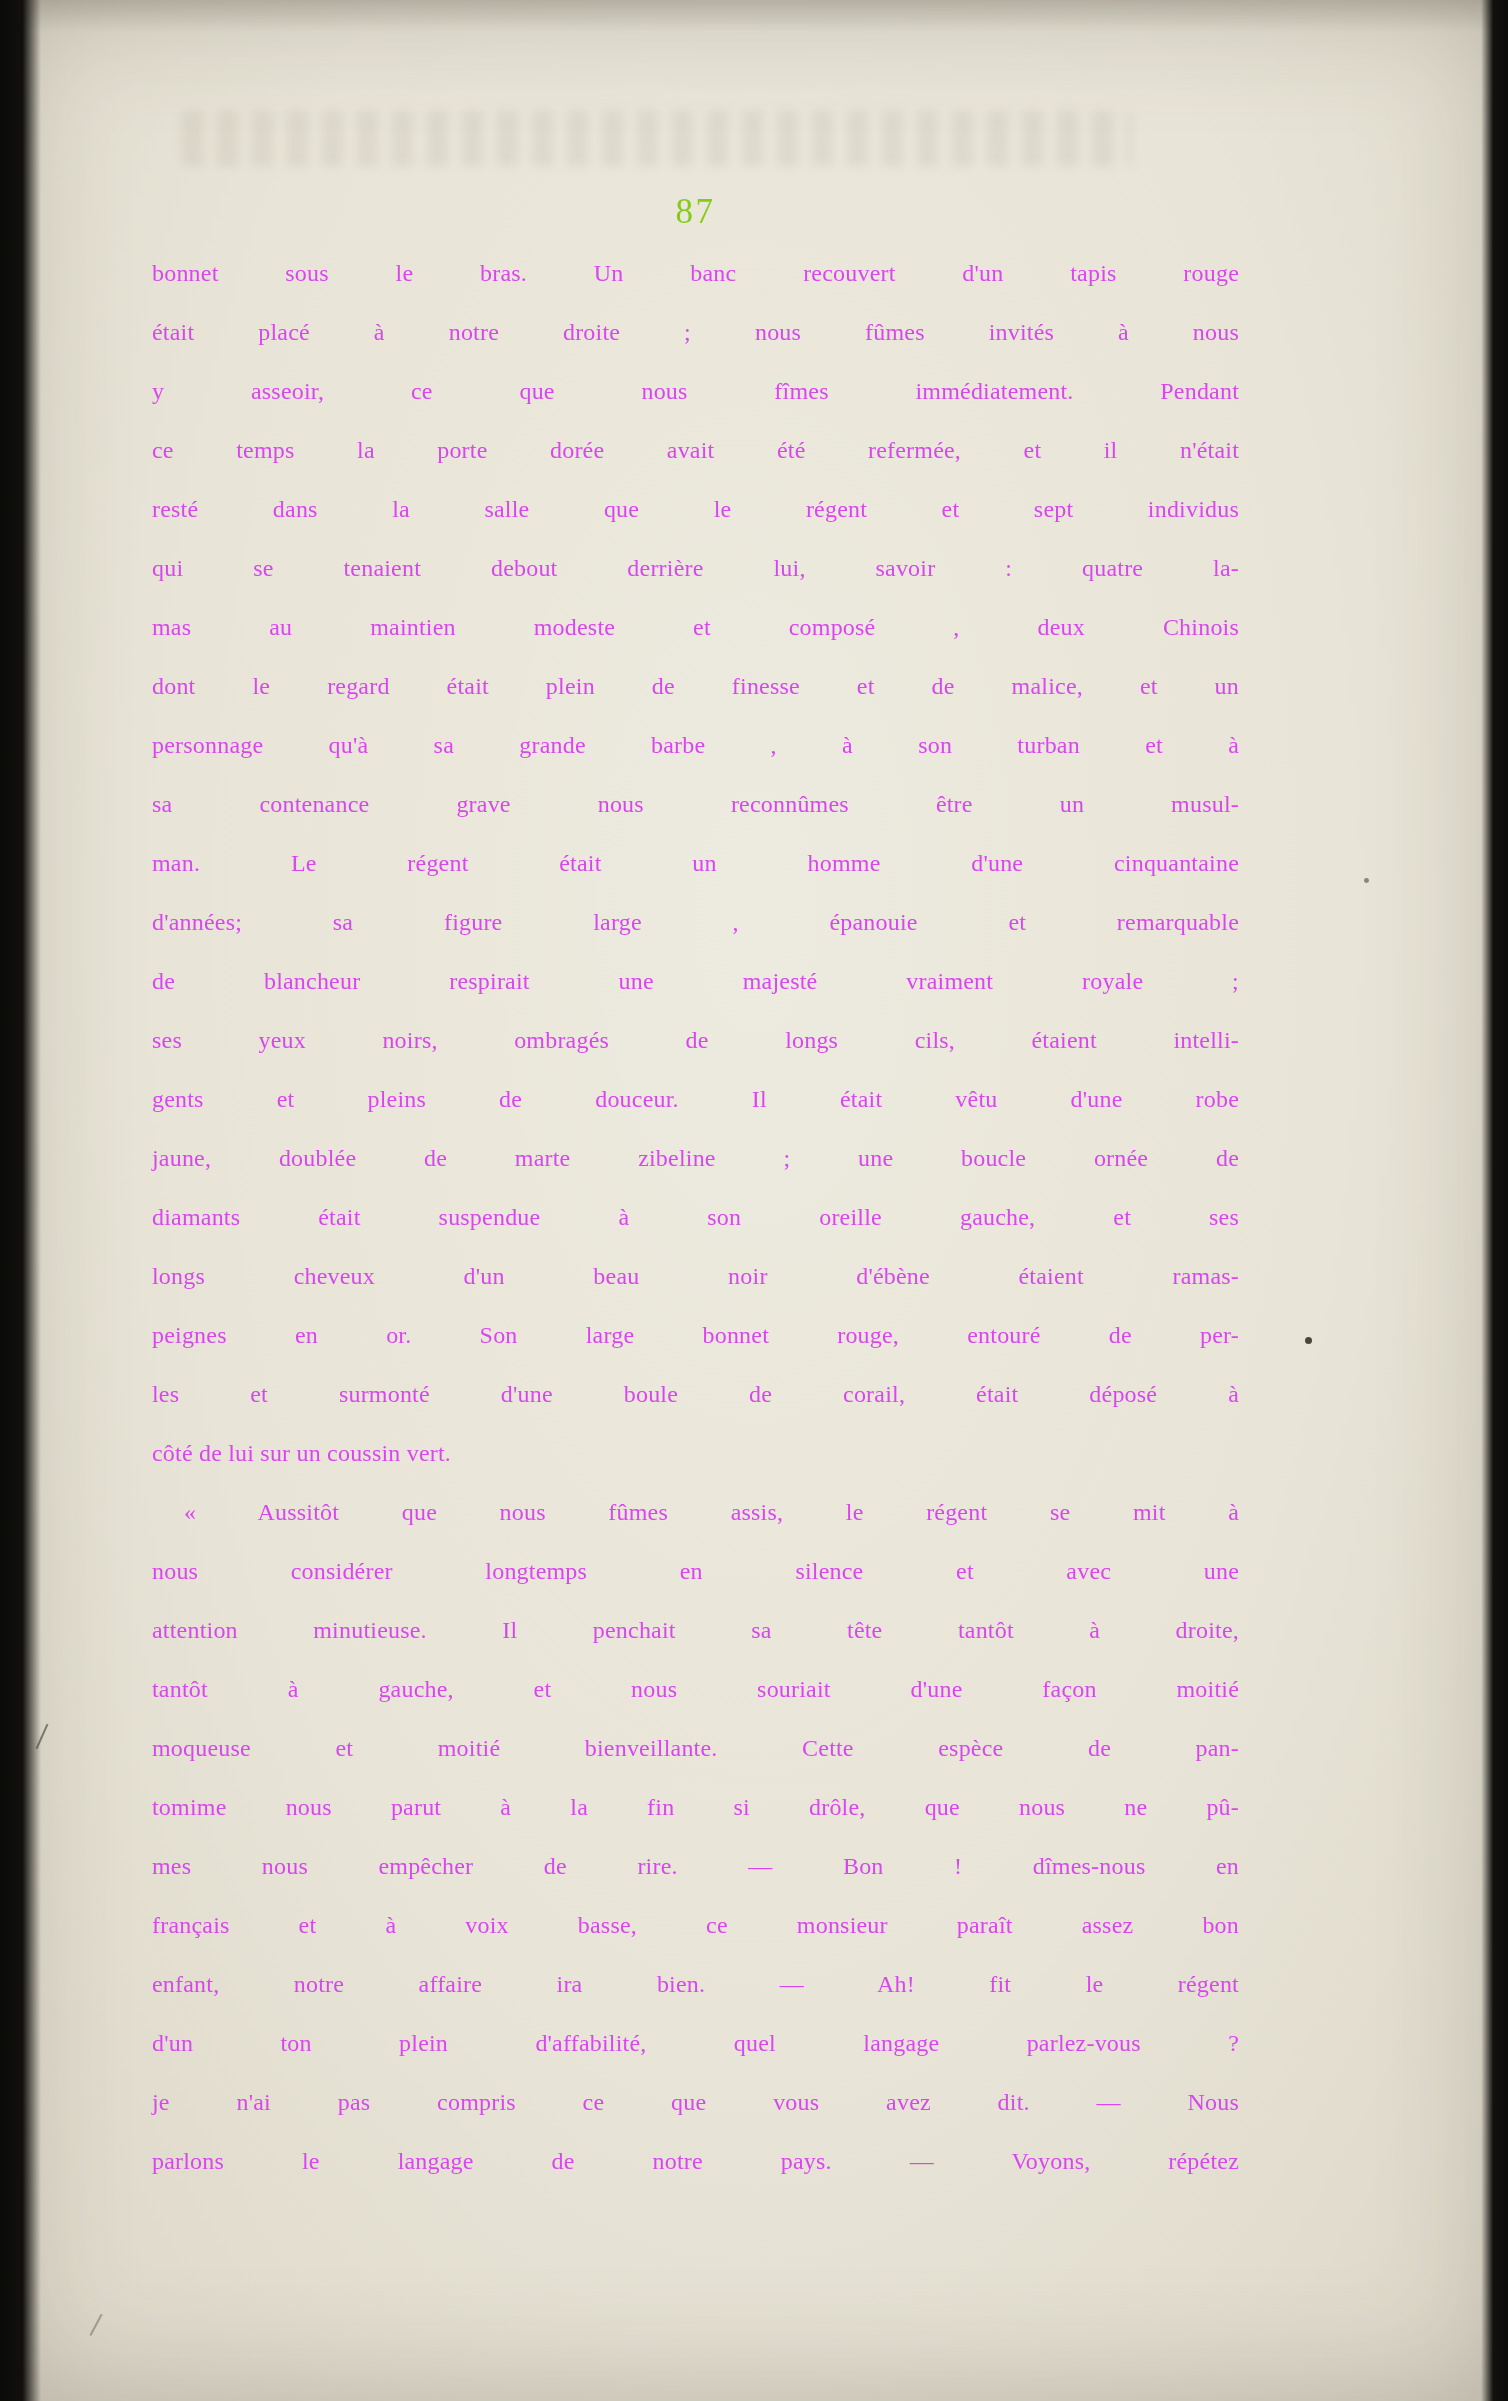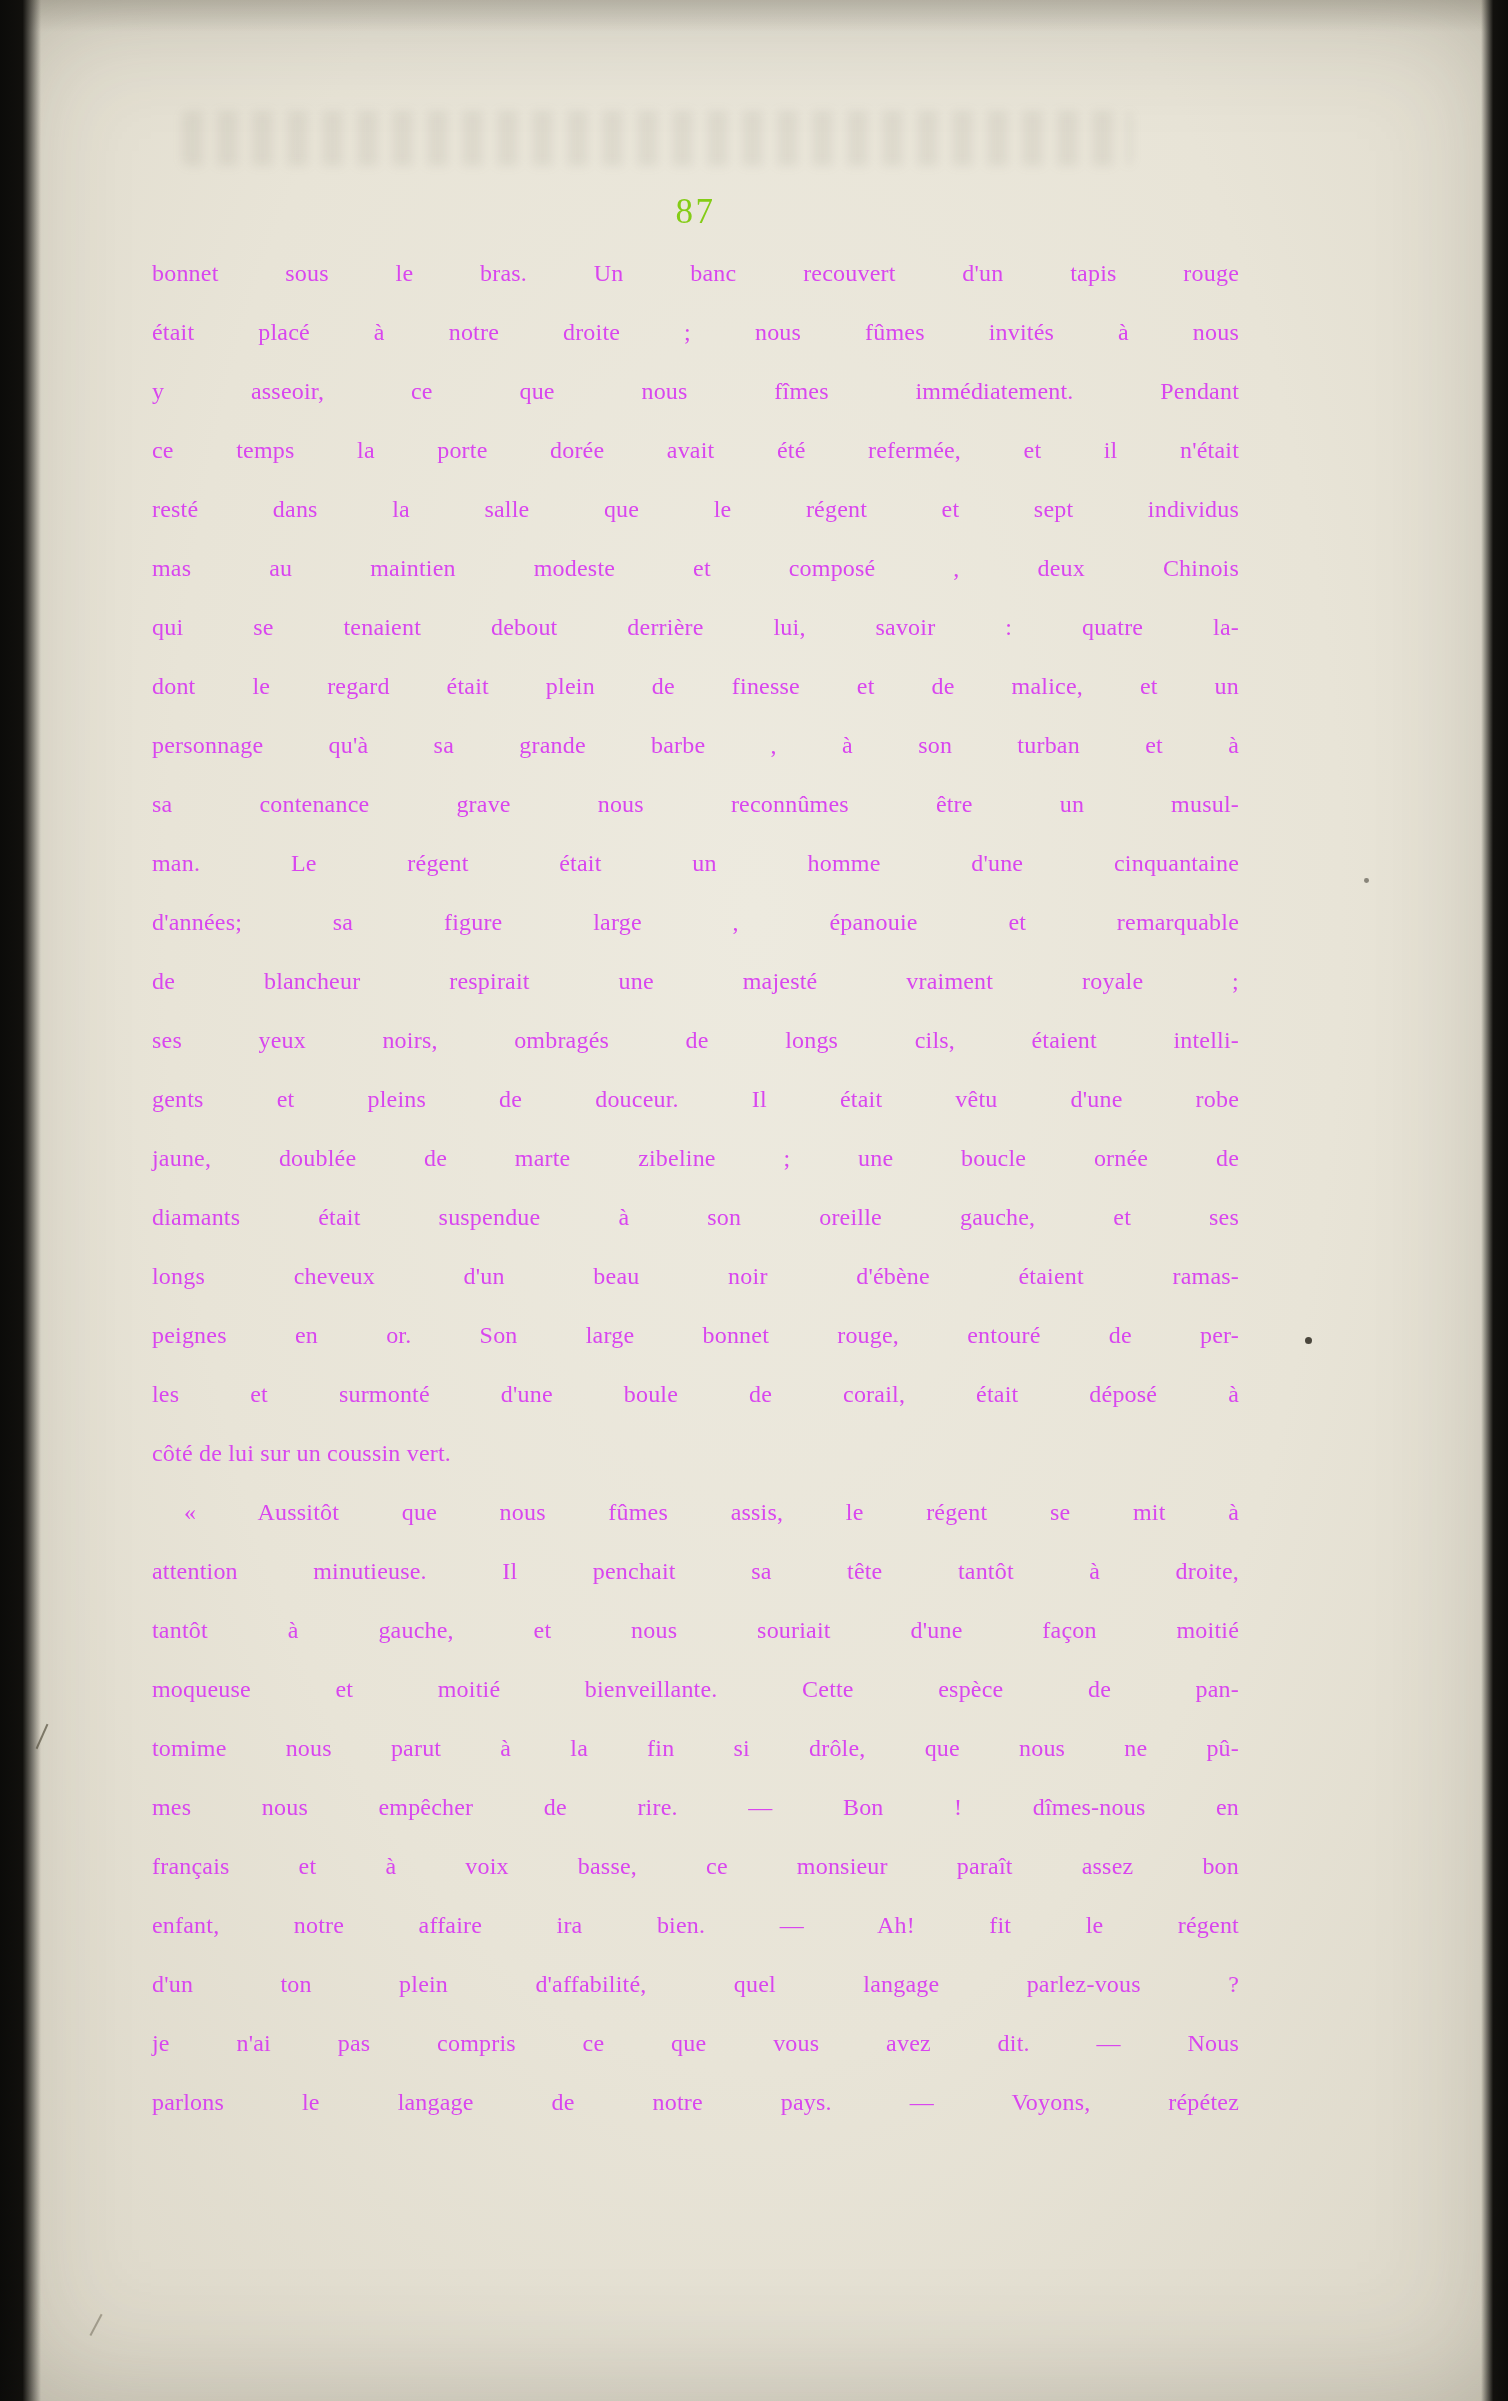"mas au maintien modeste et" div.line { order: before "qui se tenaient debout derrière" -> after "qui se tenaient debout derrière" }
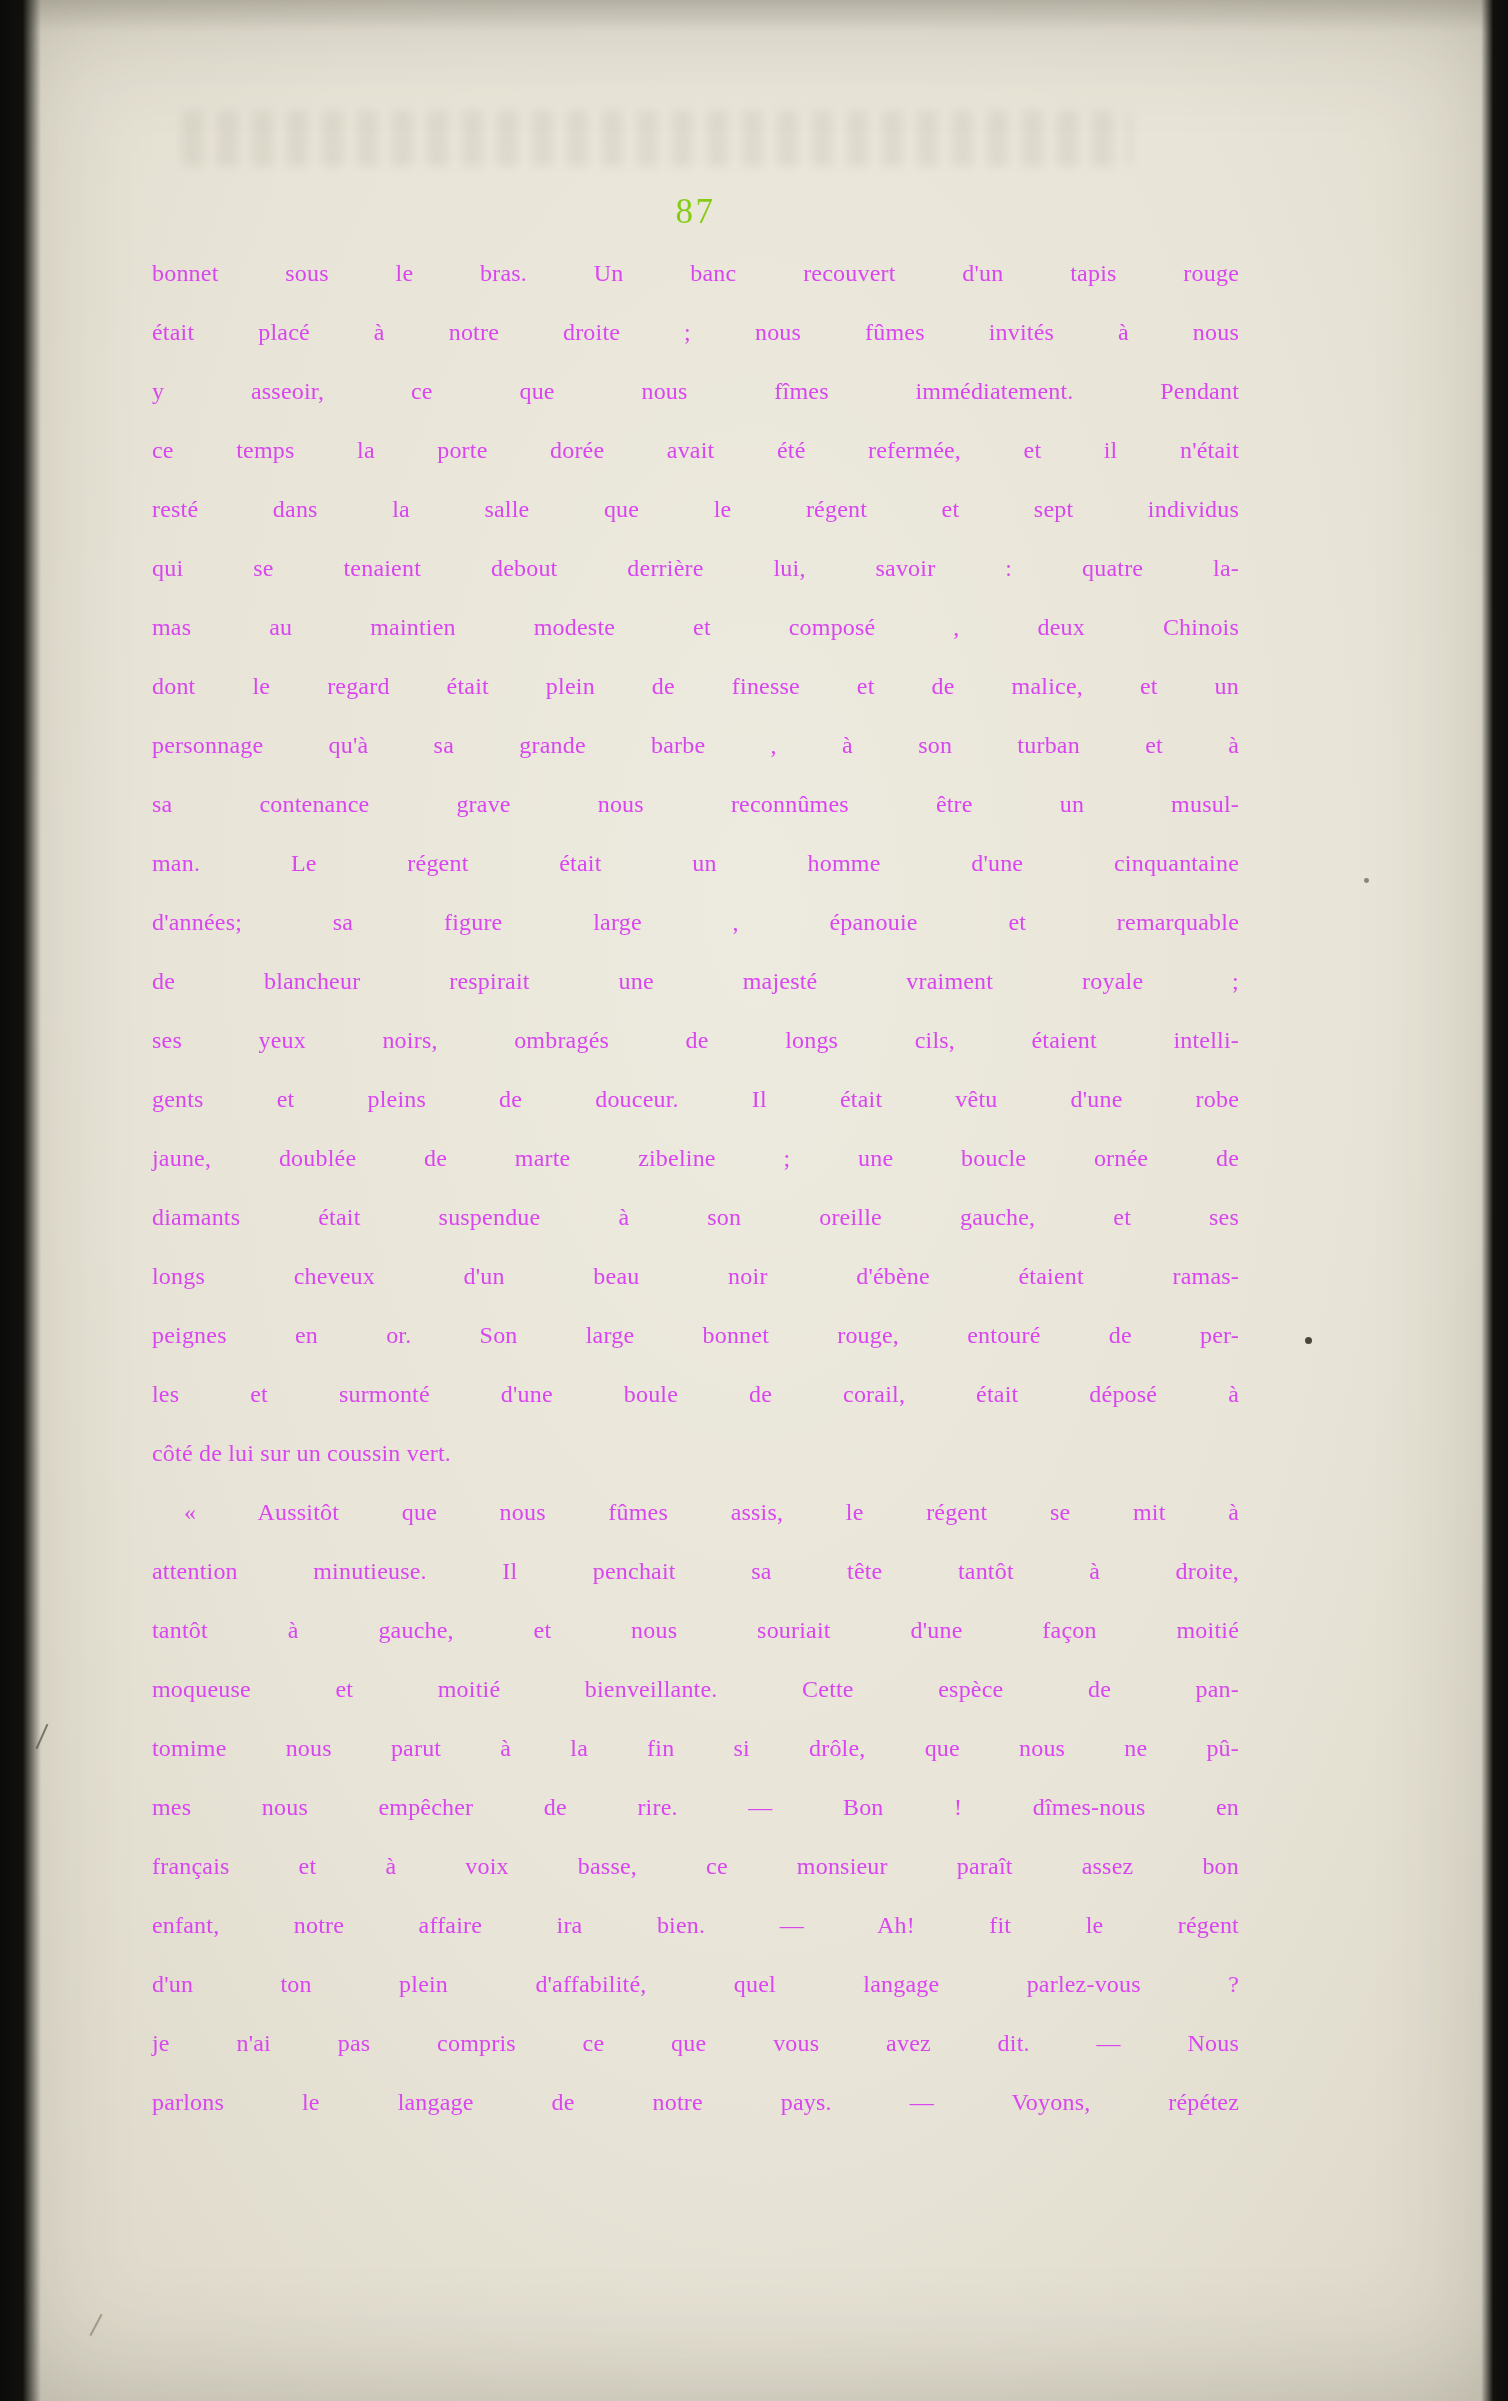"nous considérer longtemps en silence" div.line { html: none -> <div>nous considérer longtemps en silence et avec une</div> }
